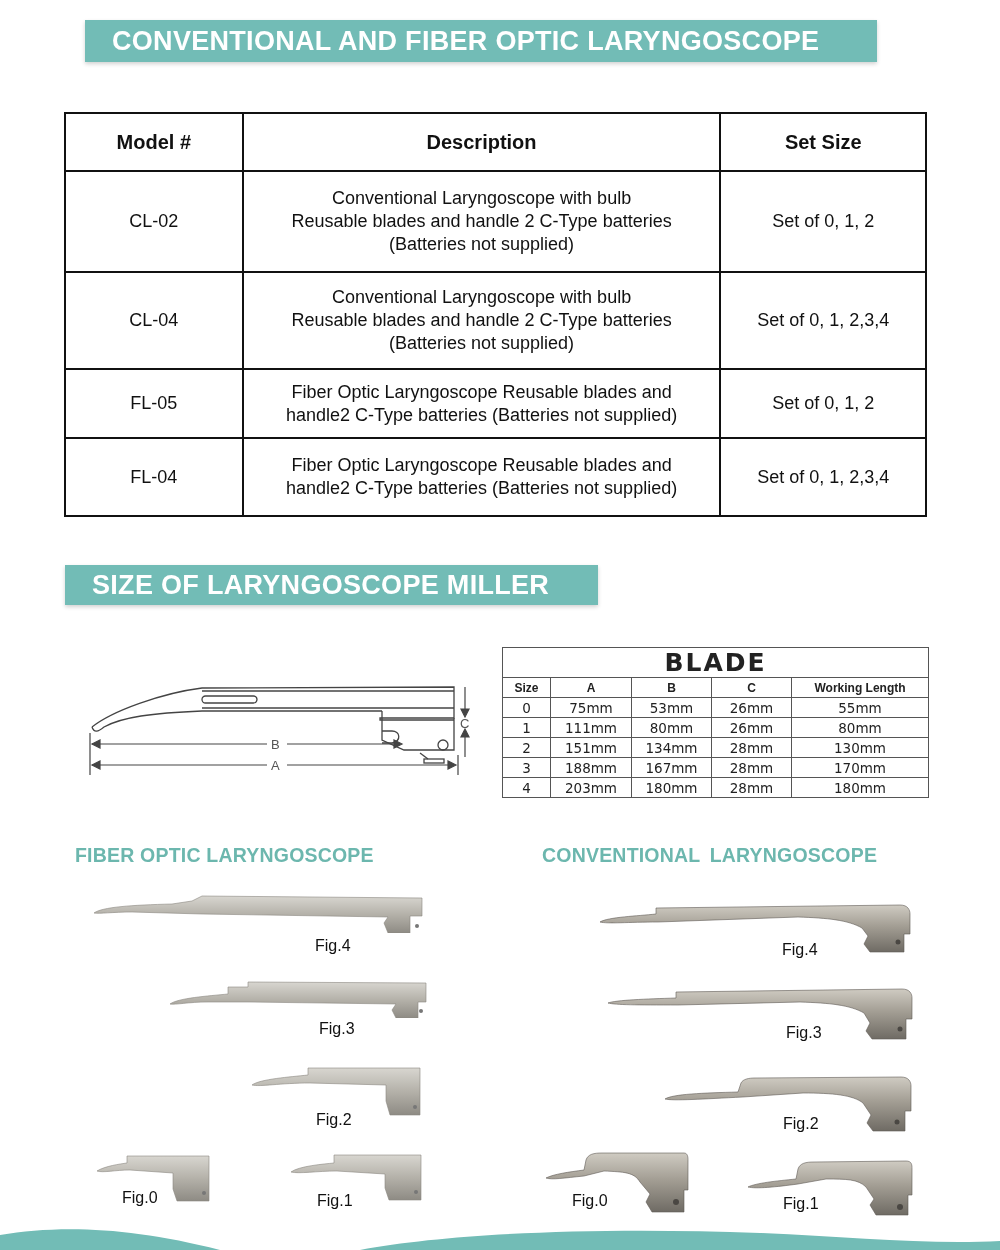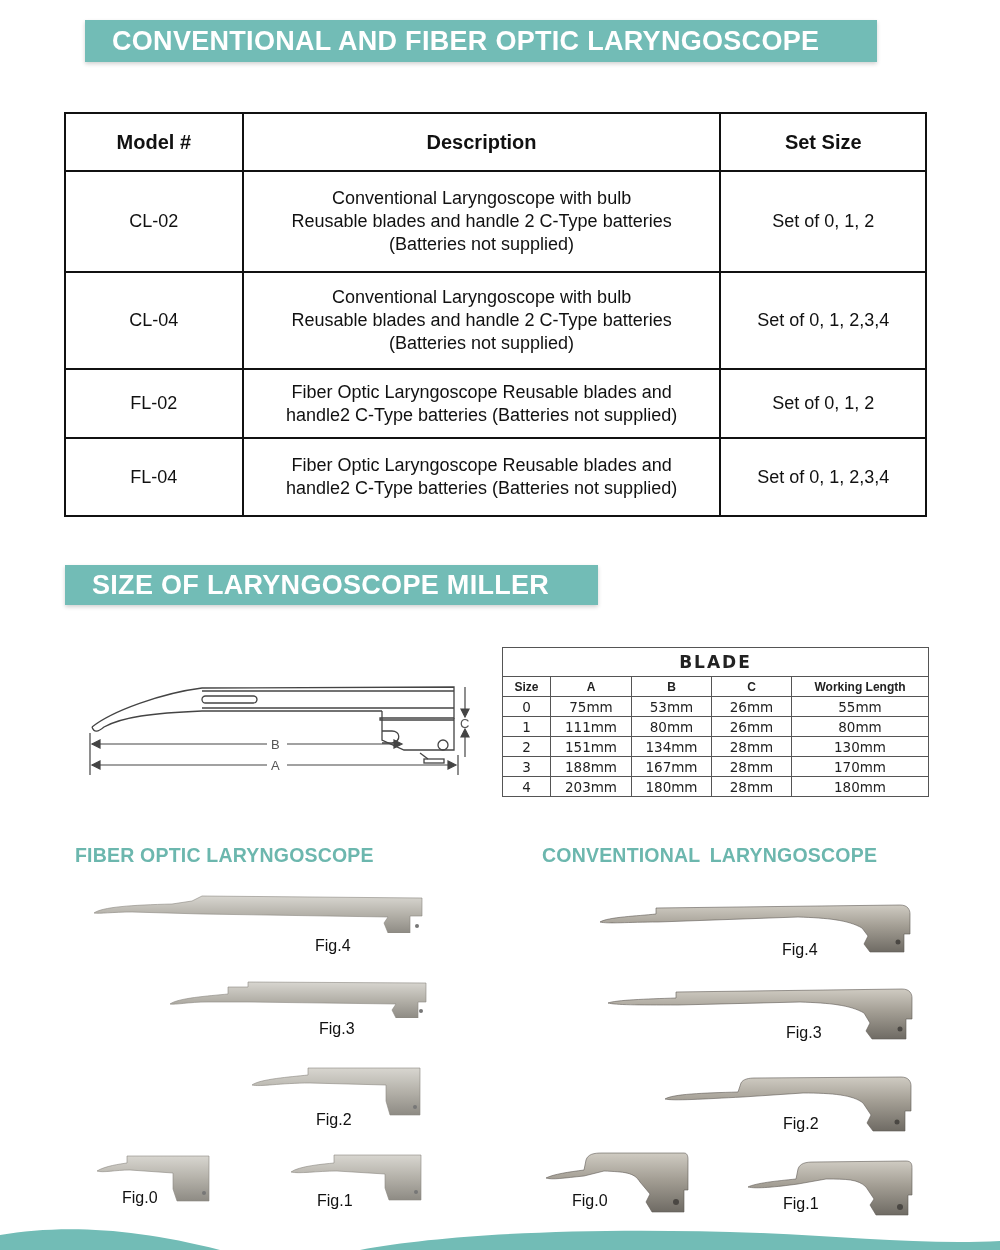"FL-02" td { text: FL-02 -> FL-05 }
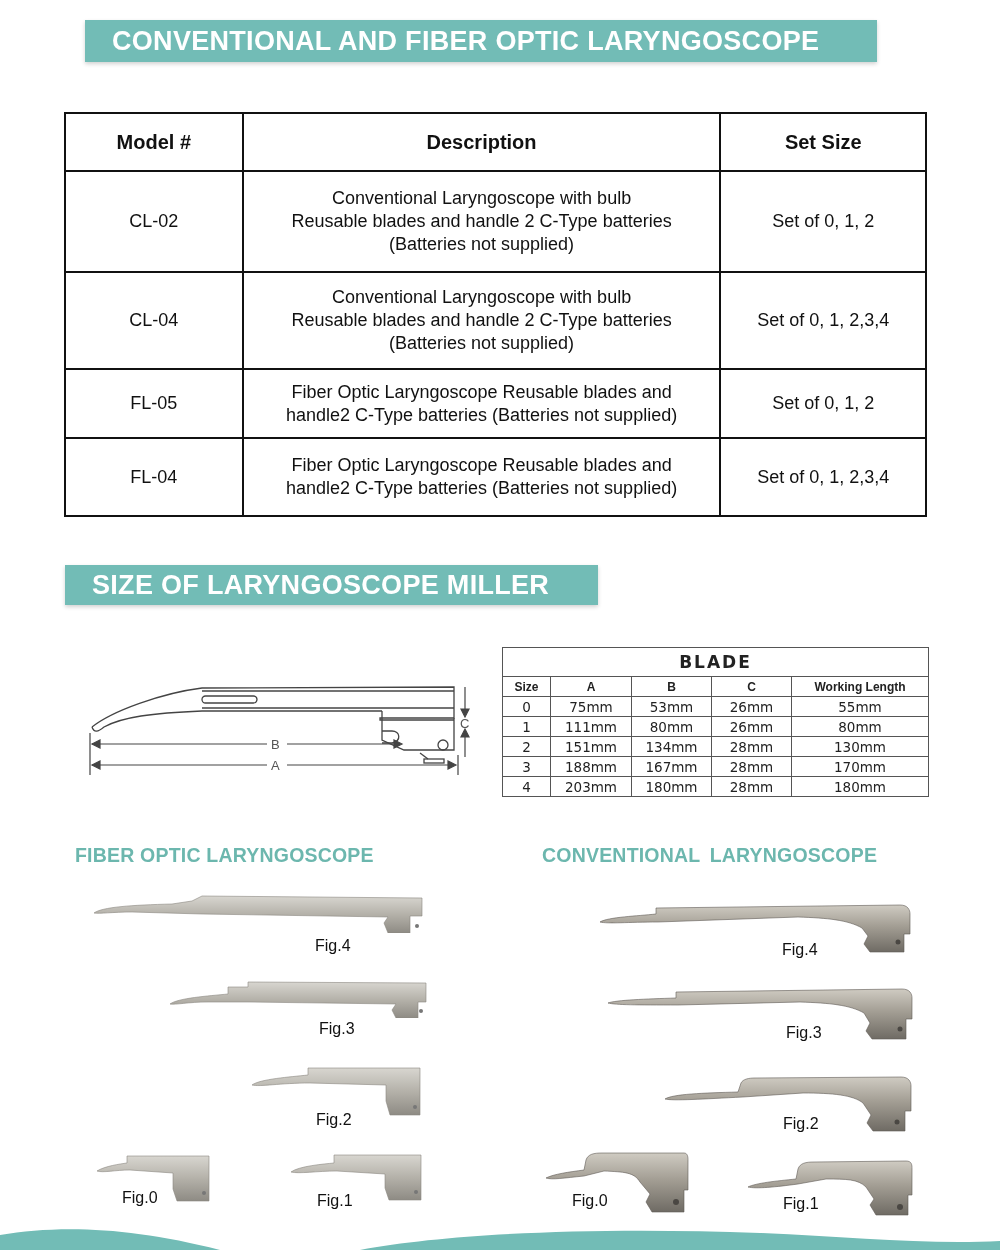"BLADE" table.blade th.title { font-size: 17px -> 25px }
